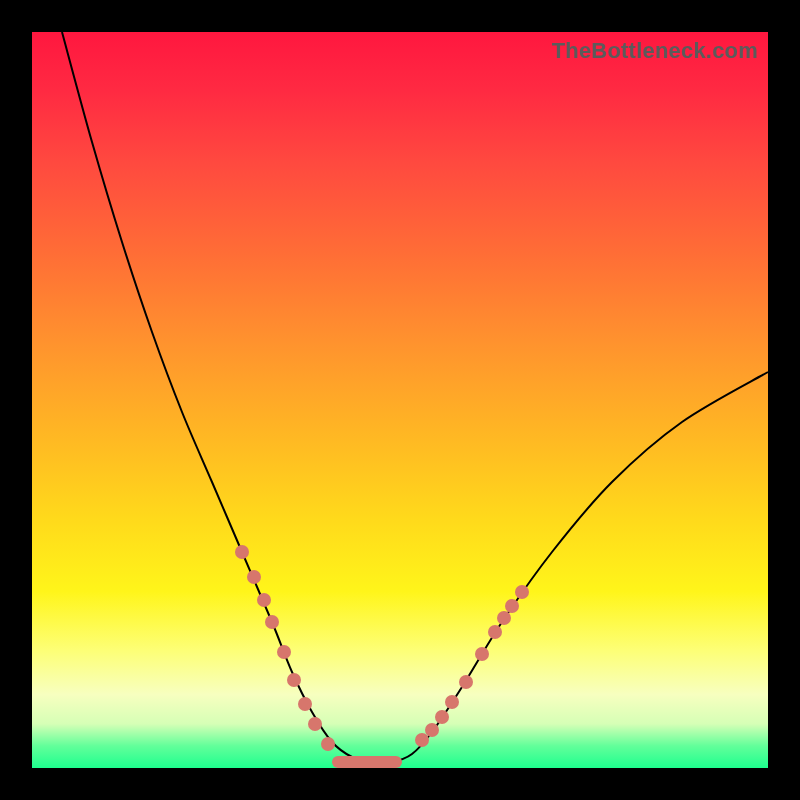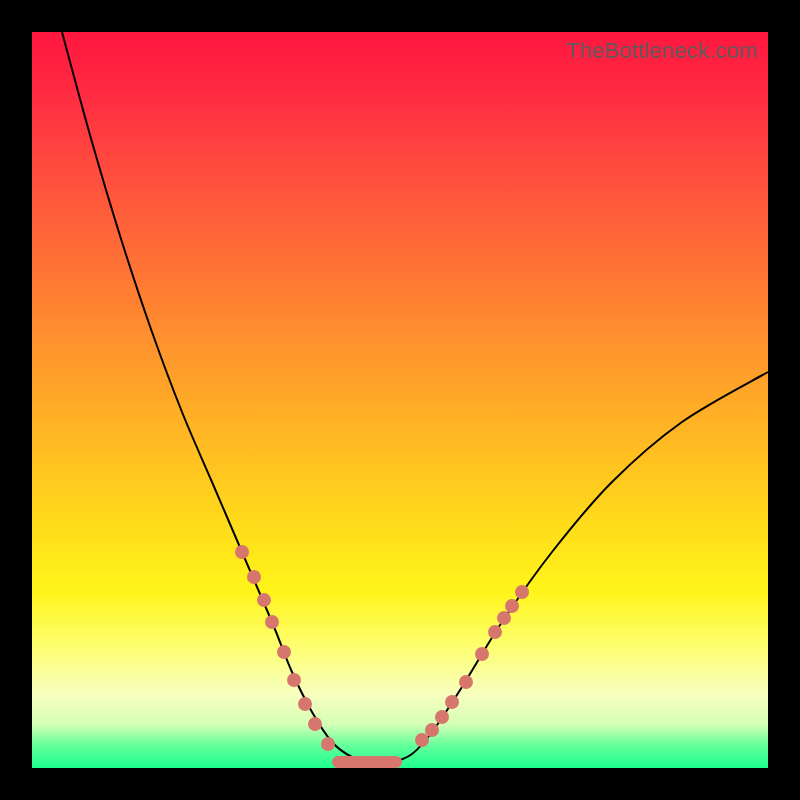"TheBottleneck.com" .watermark { font-weight: 400 -> 700 }
